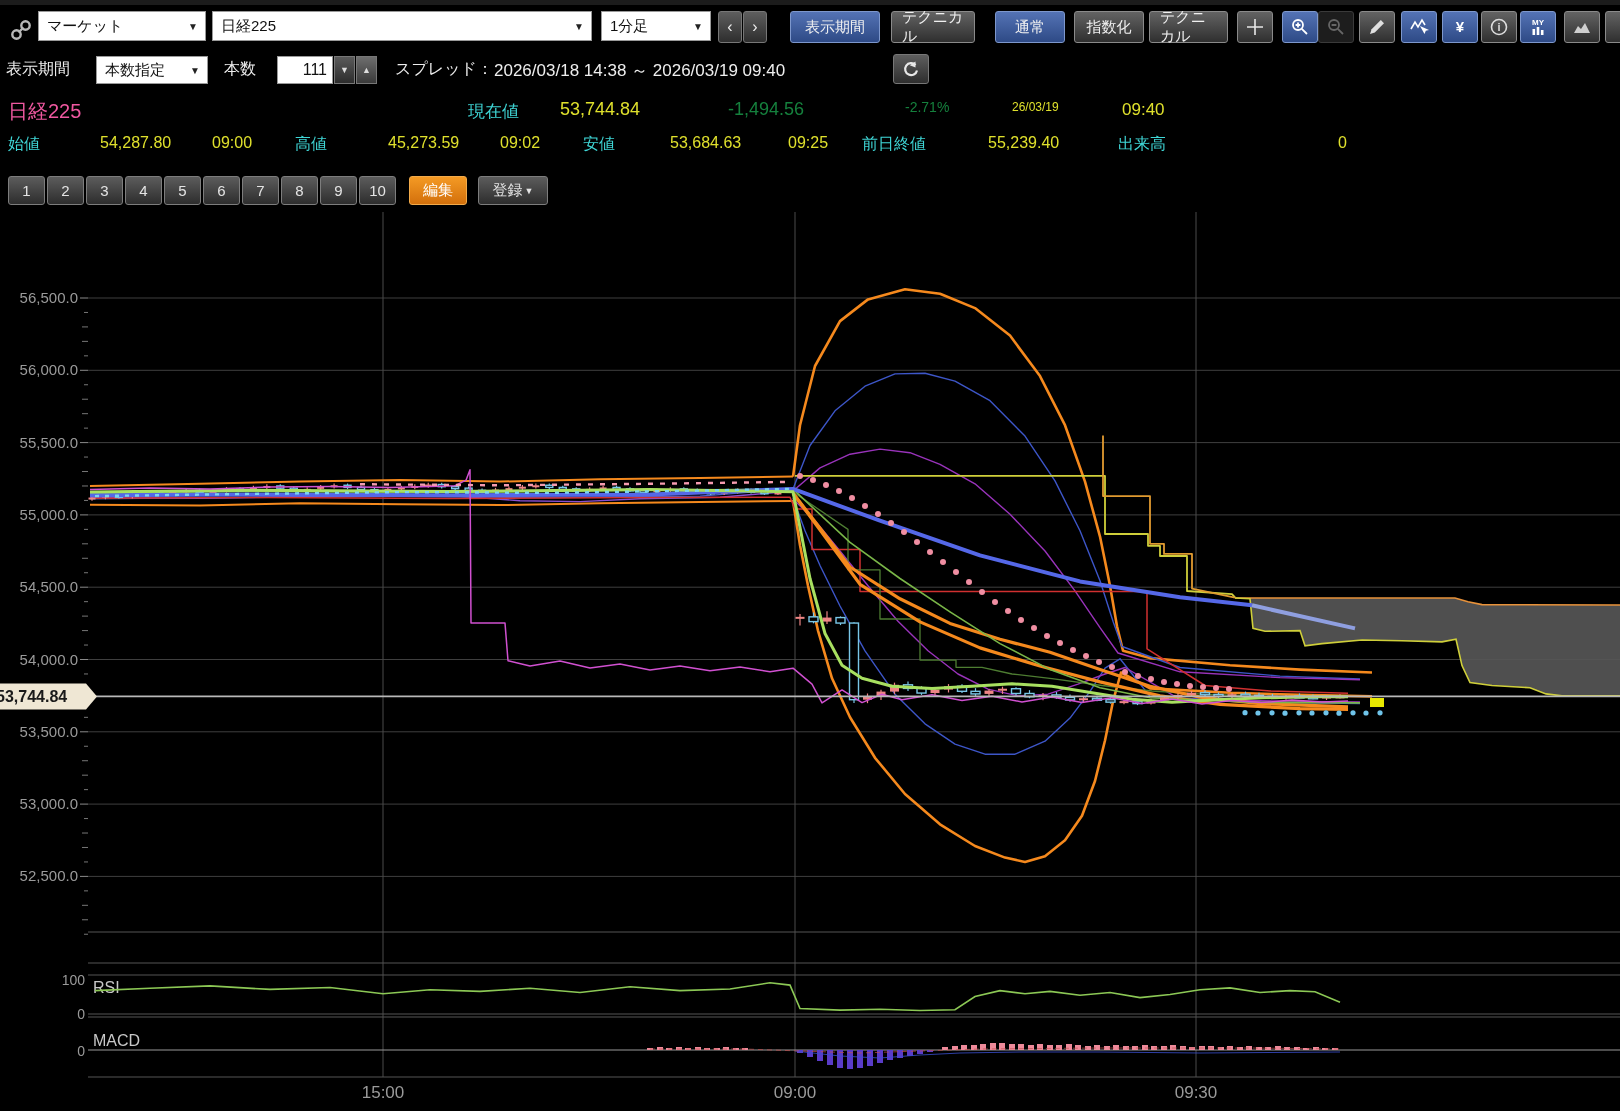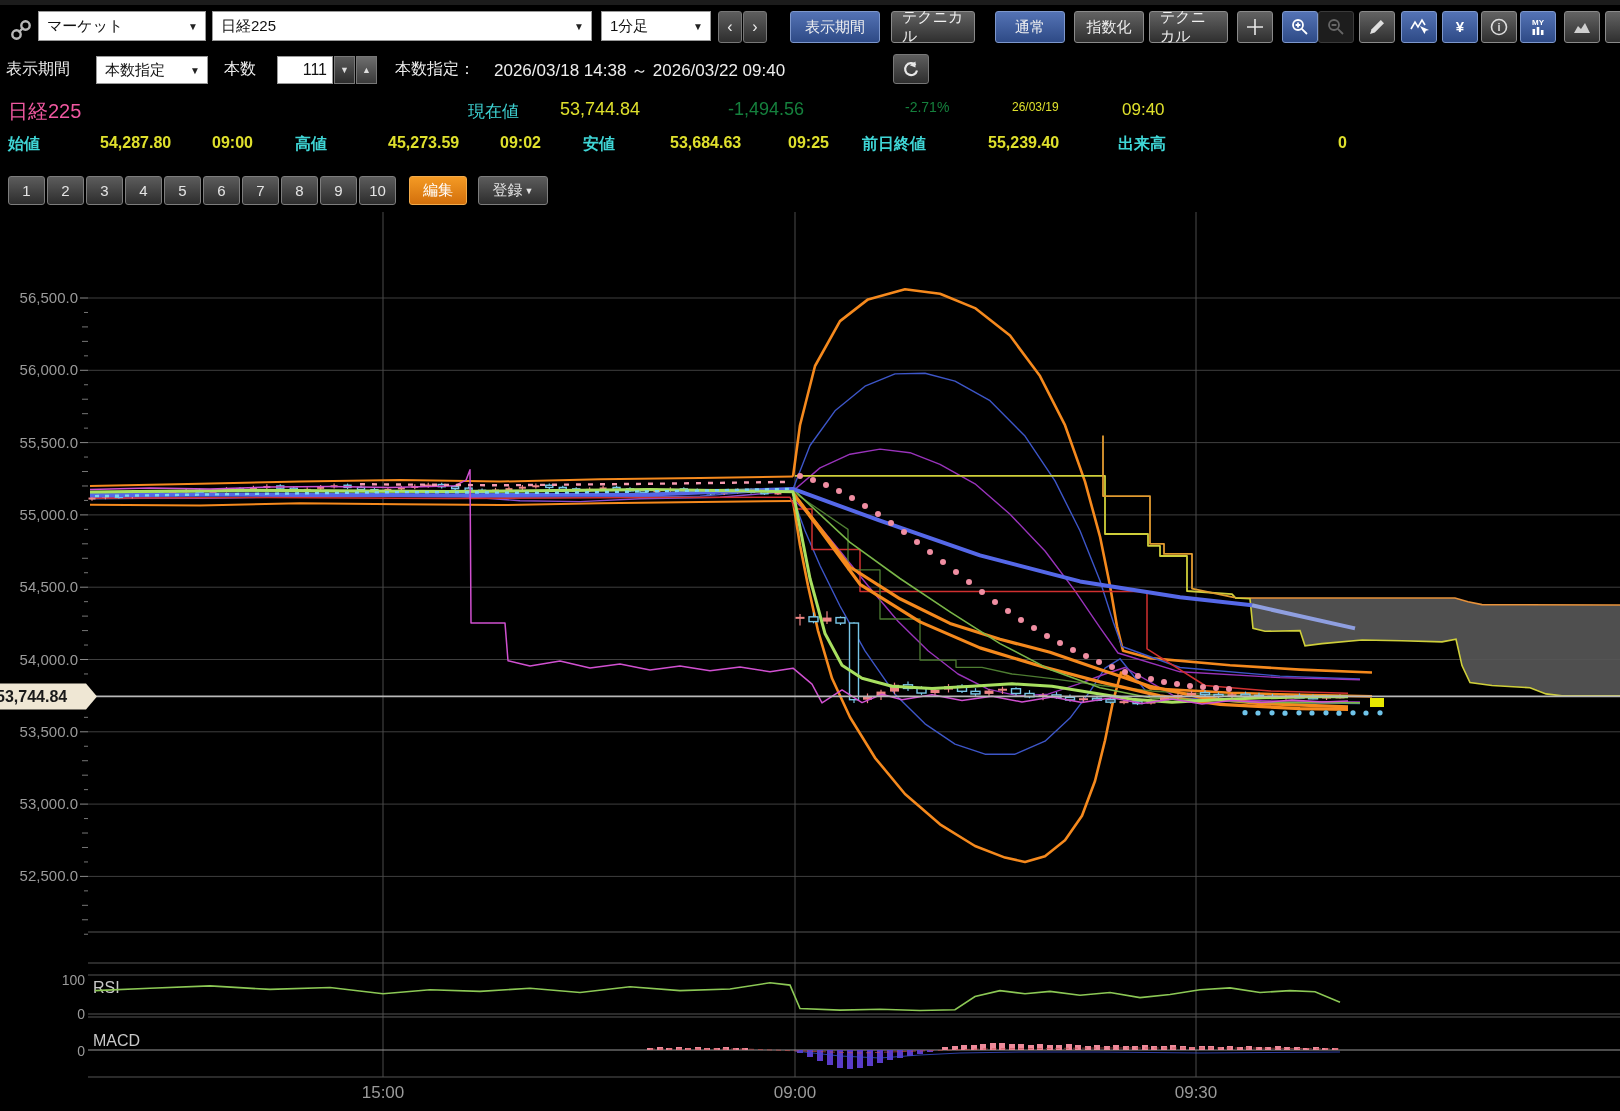"本数指定：" span.lbl { text: 本数指定 -> スプレッド }
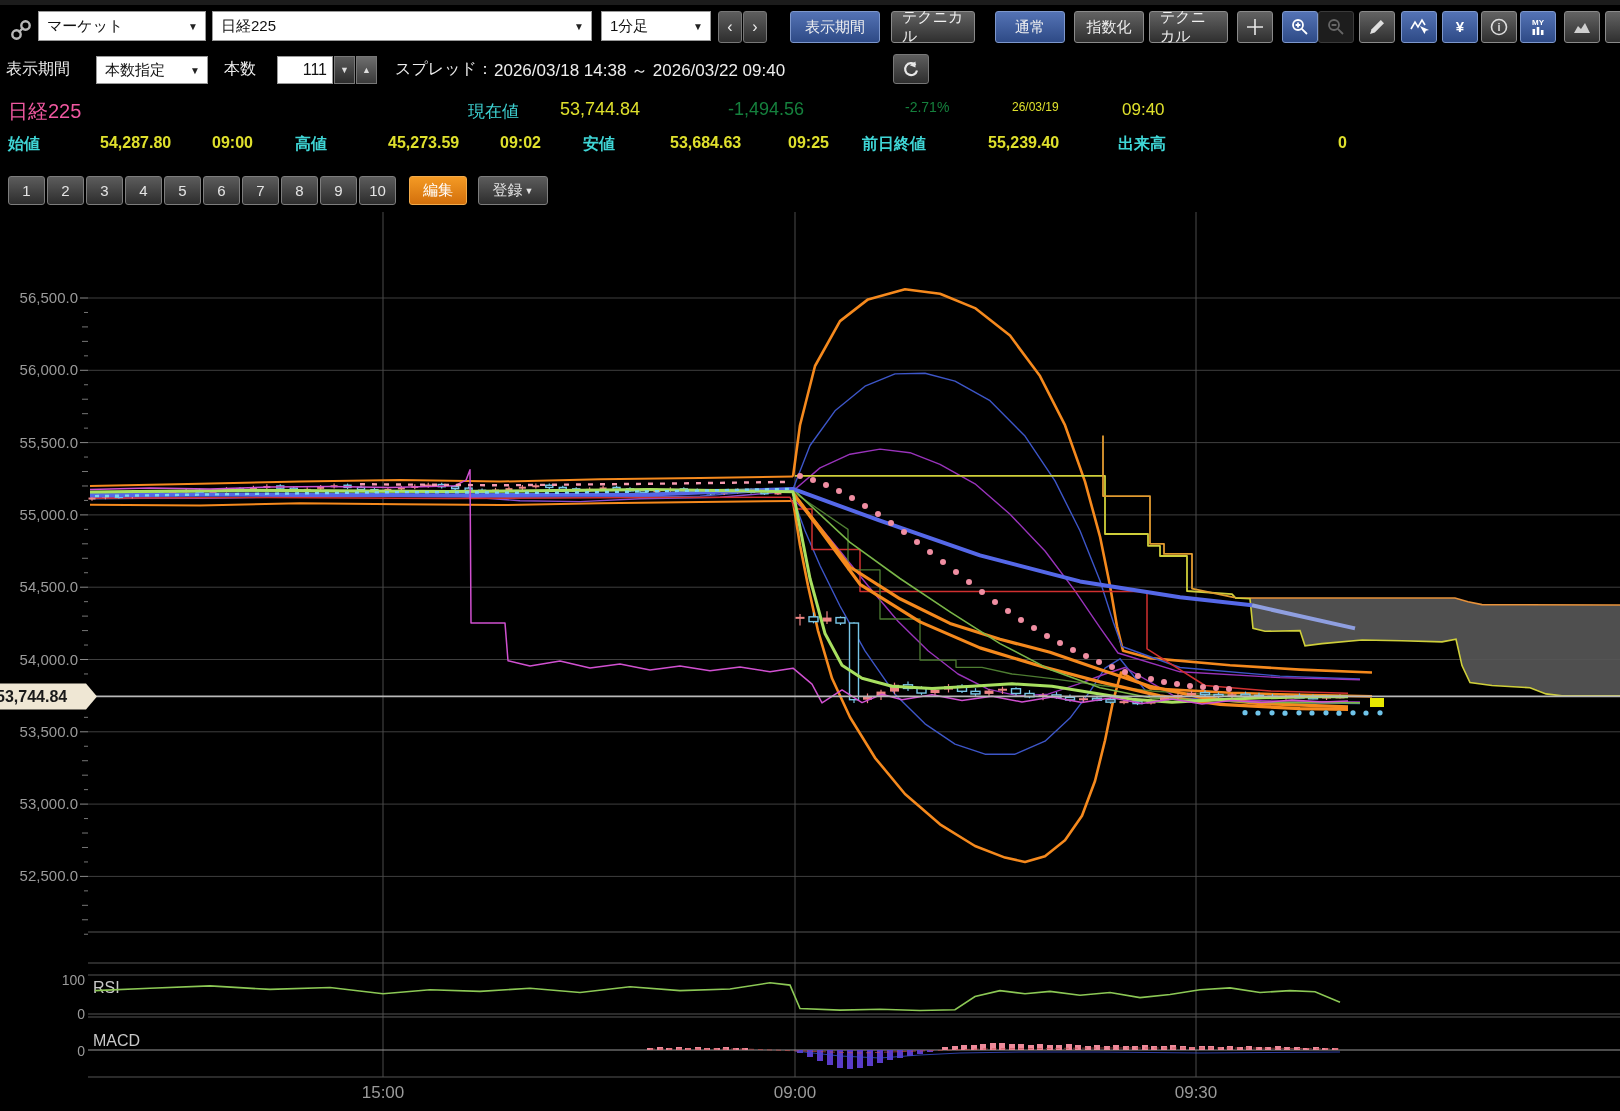"2026/03/18 14:38 ～ 2026/03/22 09:40" span.lbl { text: 2026/03/22 -> 2026/03/19 }
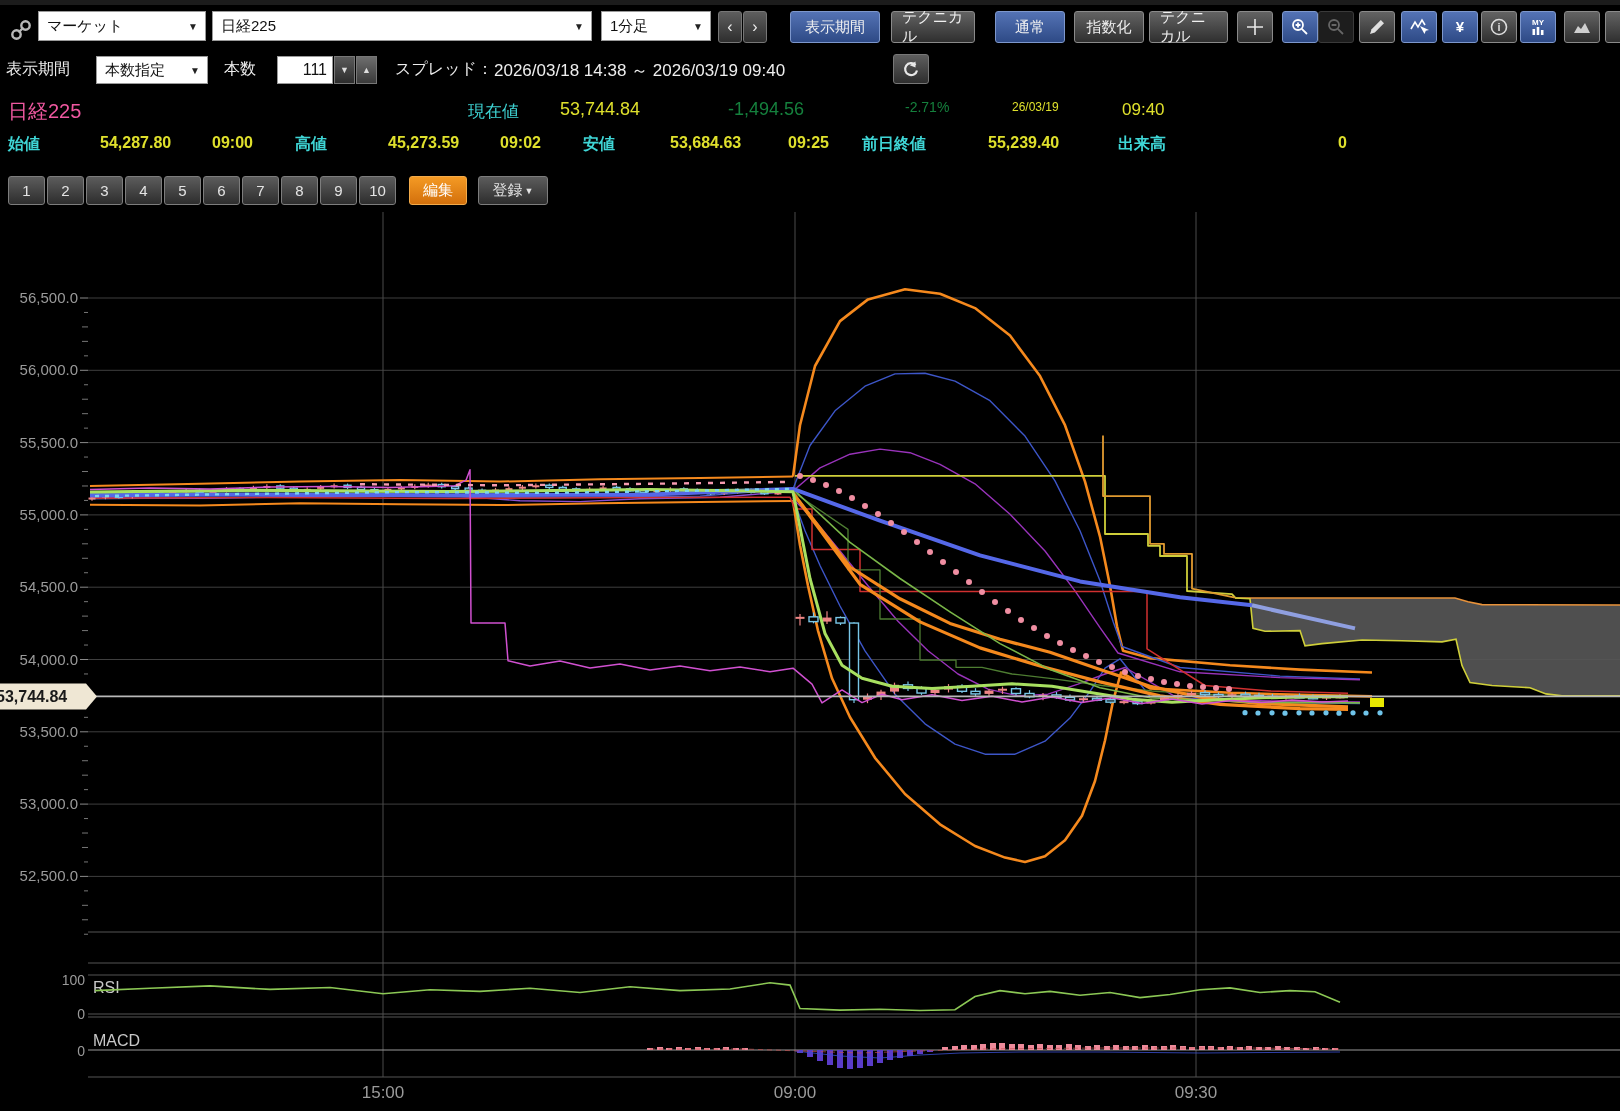"始値" .q2 { font-weight: bold -> none }
